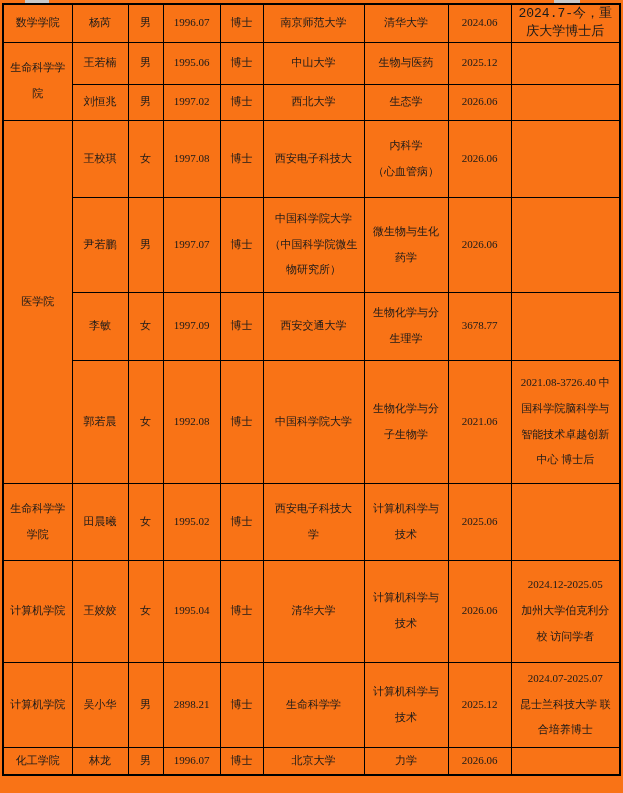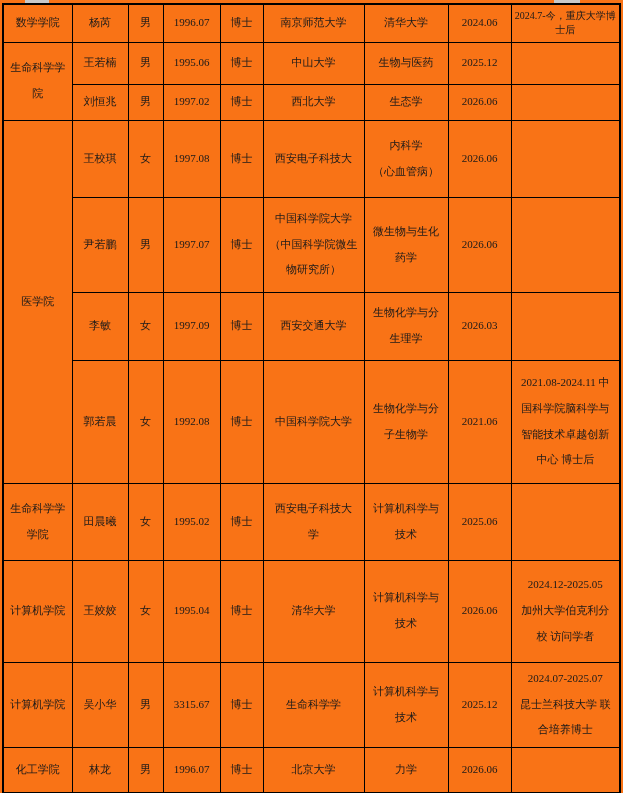"2024.7-今，重庆大学博士后" table.personnel td.small { font-family: none -> Liberation Mono, monospace; font-size: 10px -> 13px }
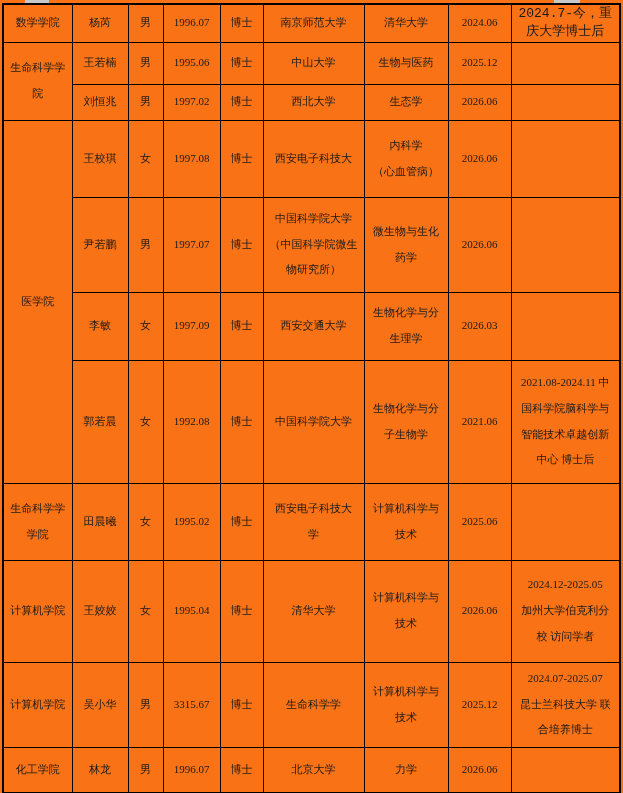"2026.03" td { text: 2026.03 -> 3678.77 }
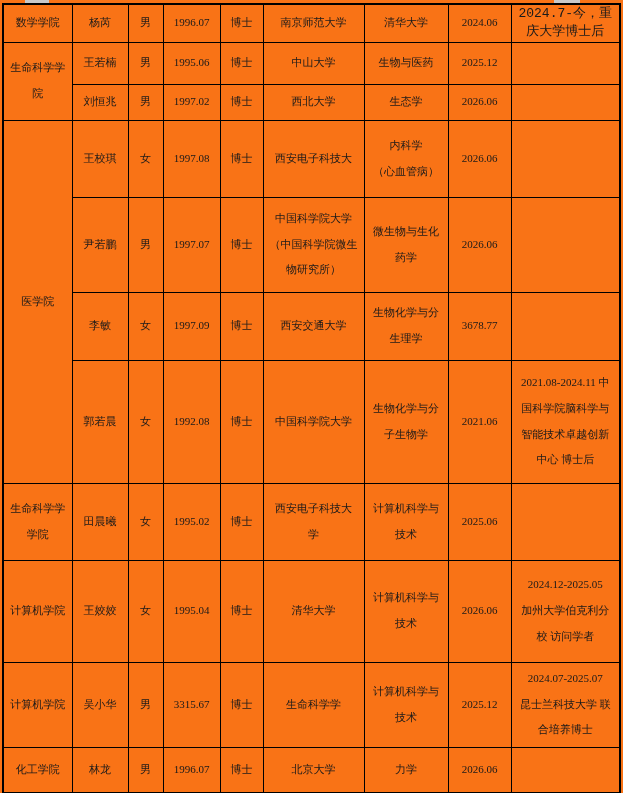"2021.08-2024.11 中" td { text: 2021.08-2024.11 -> 2021.08-3726.40 }
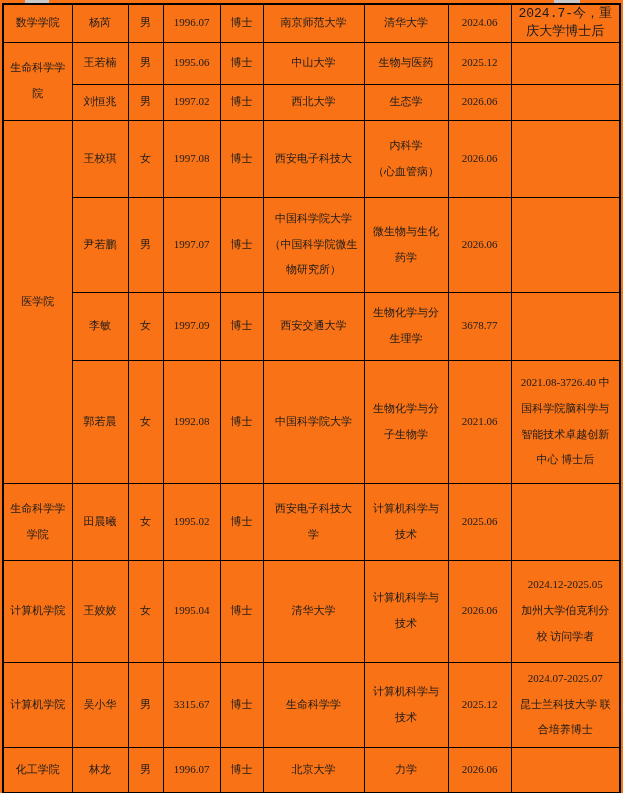"3315.67" td { text: 3315.67 -> 2898.21 }
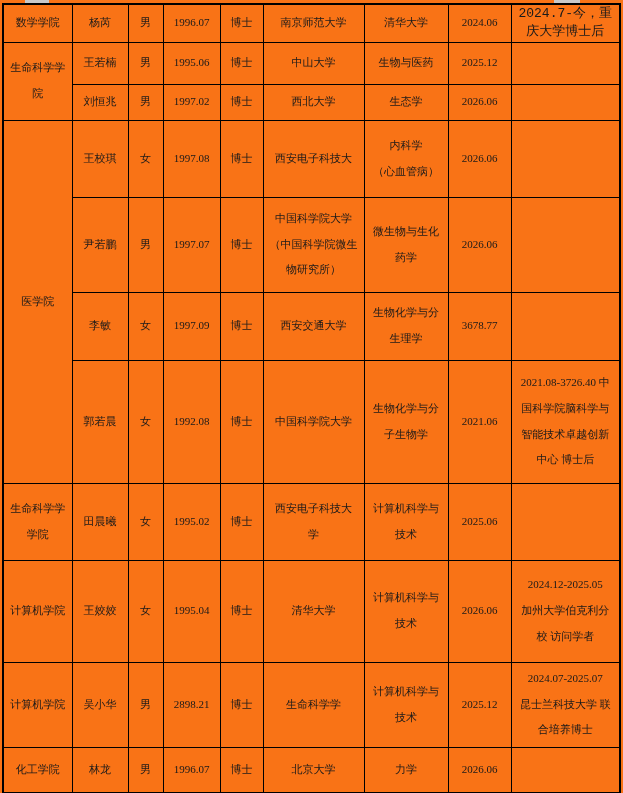"化工学院" tr { height: 46px -> 28px }
